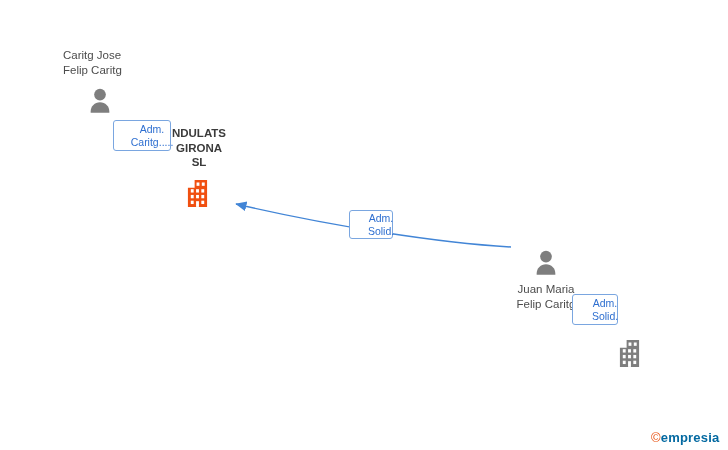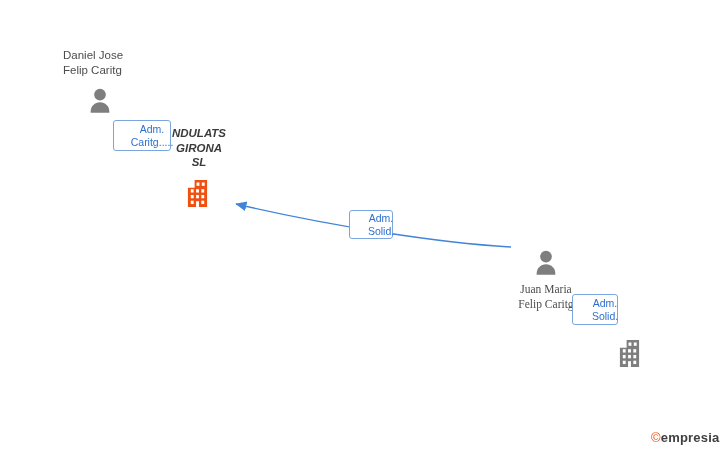"Daniel Jose" div { text: Daniel -> Caritg }
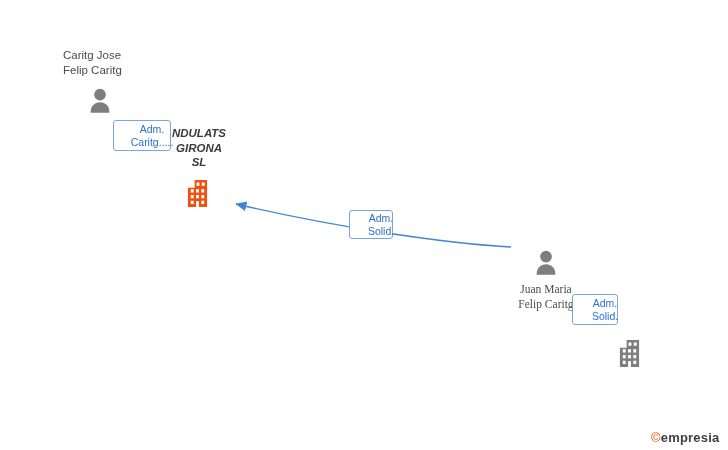"NDULATS" .company-name { font-style: italic -> none }
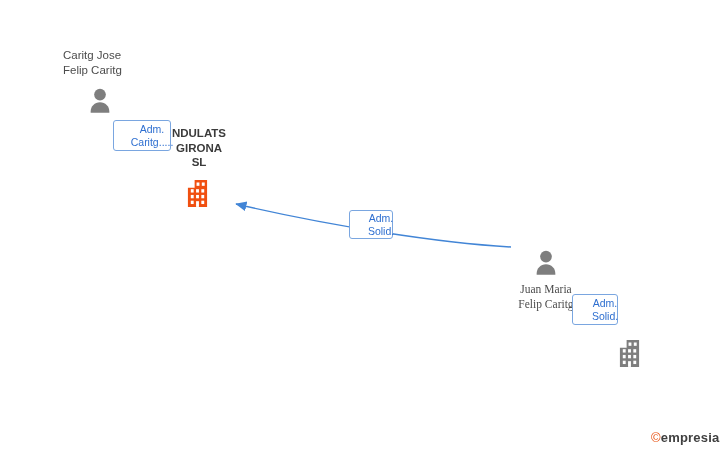"Juan Maria" div.abs { font-family: Liberation Serif, serif -> none }
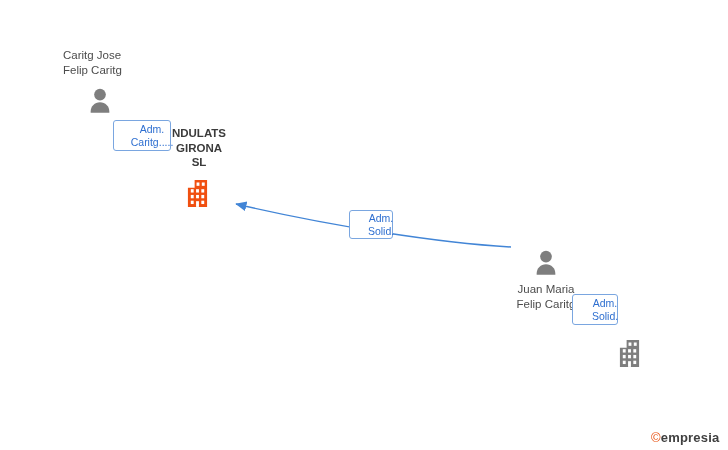"empresia" .brand .name { color: #404040 -> #0369a1 }
